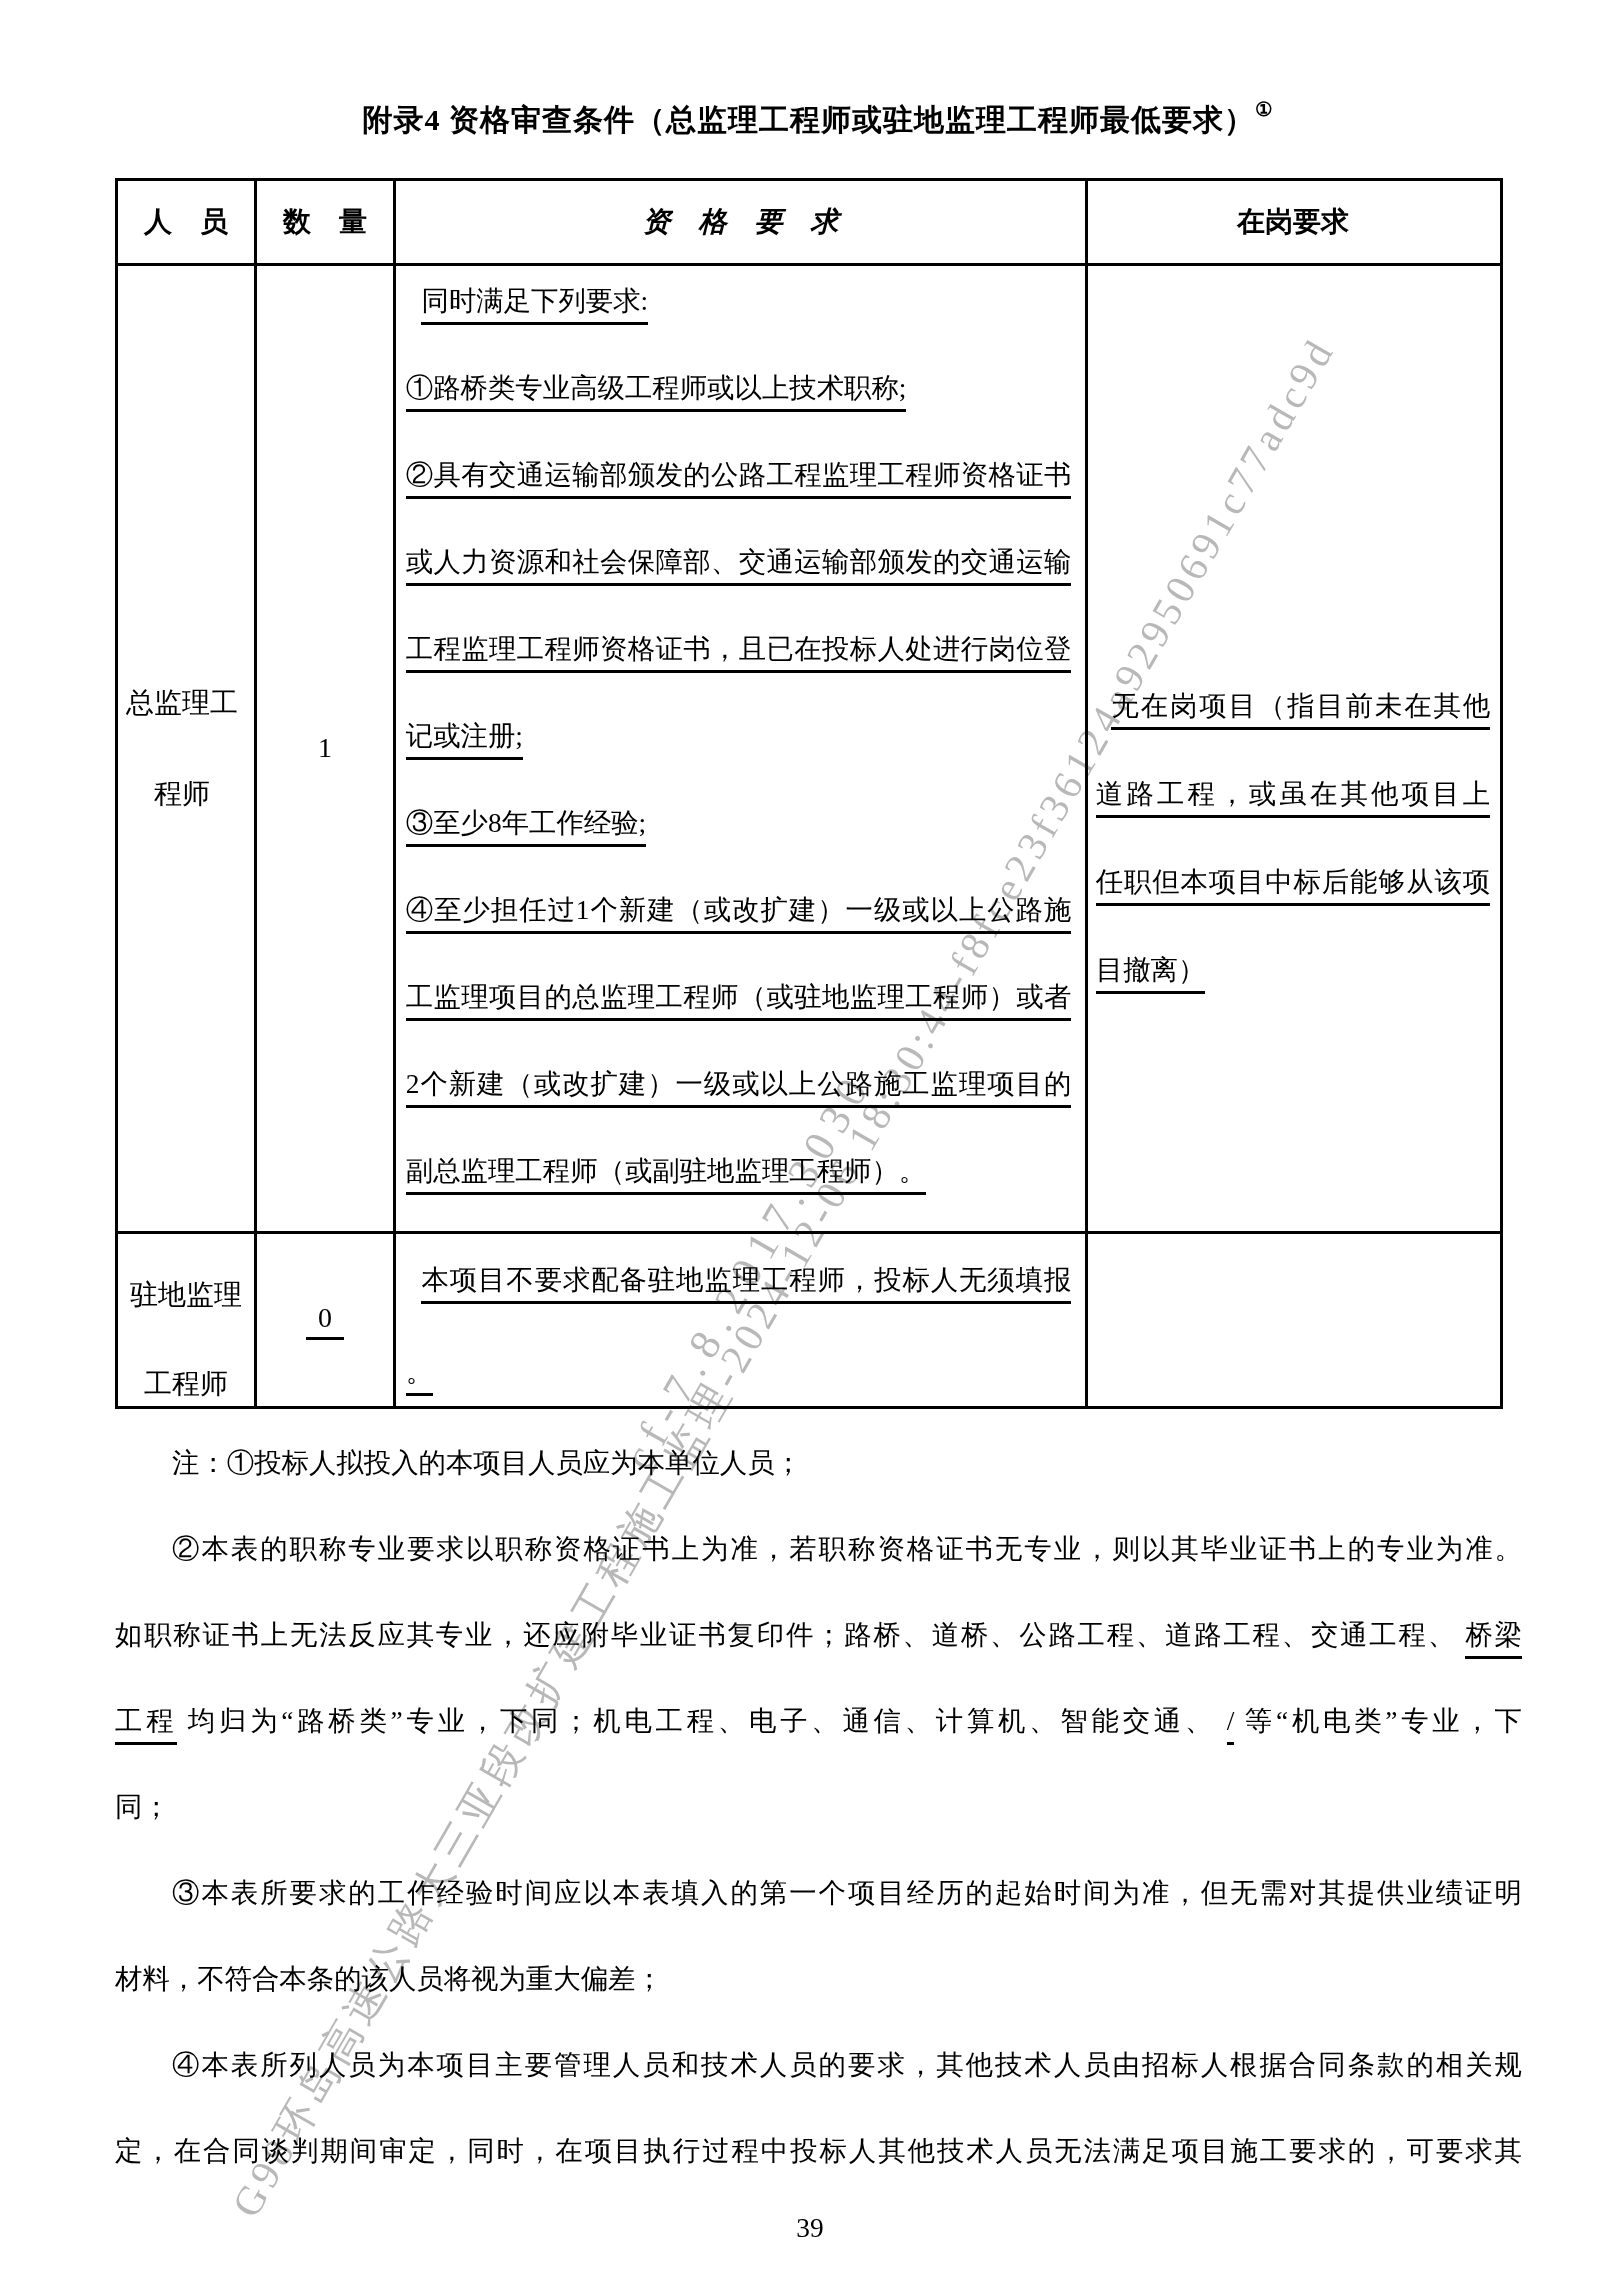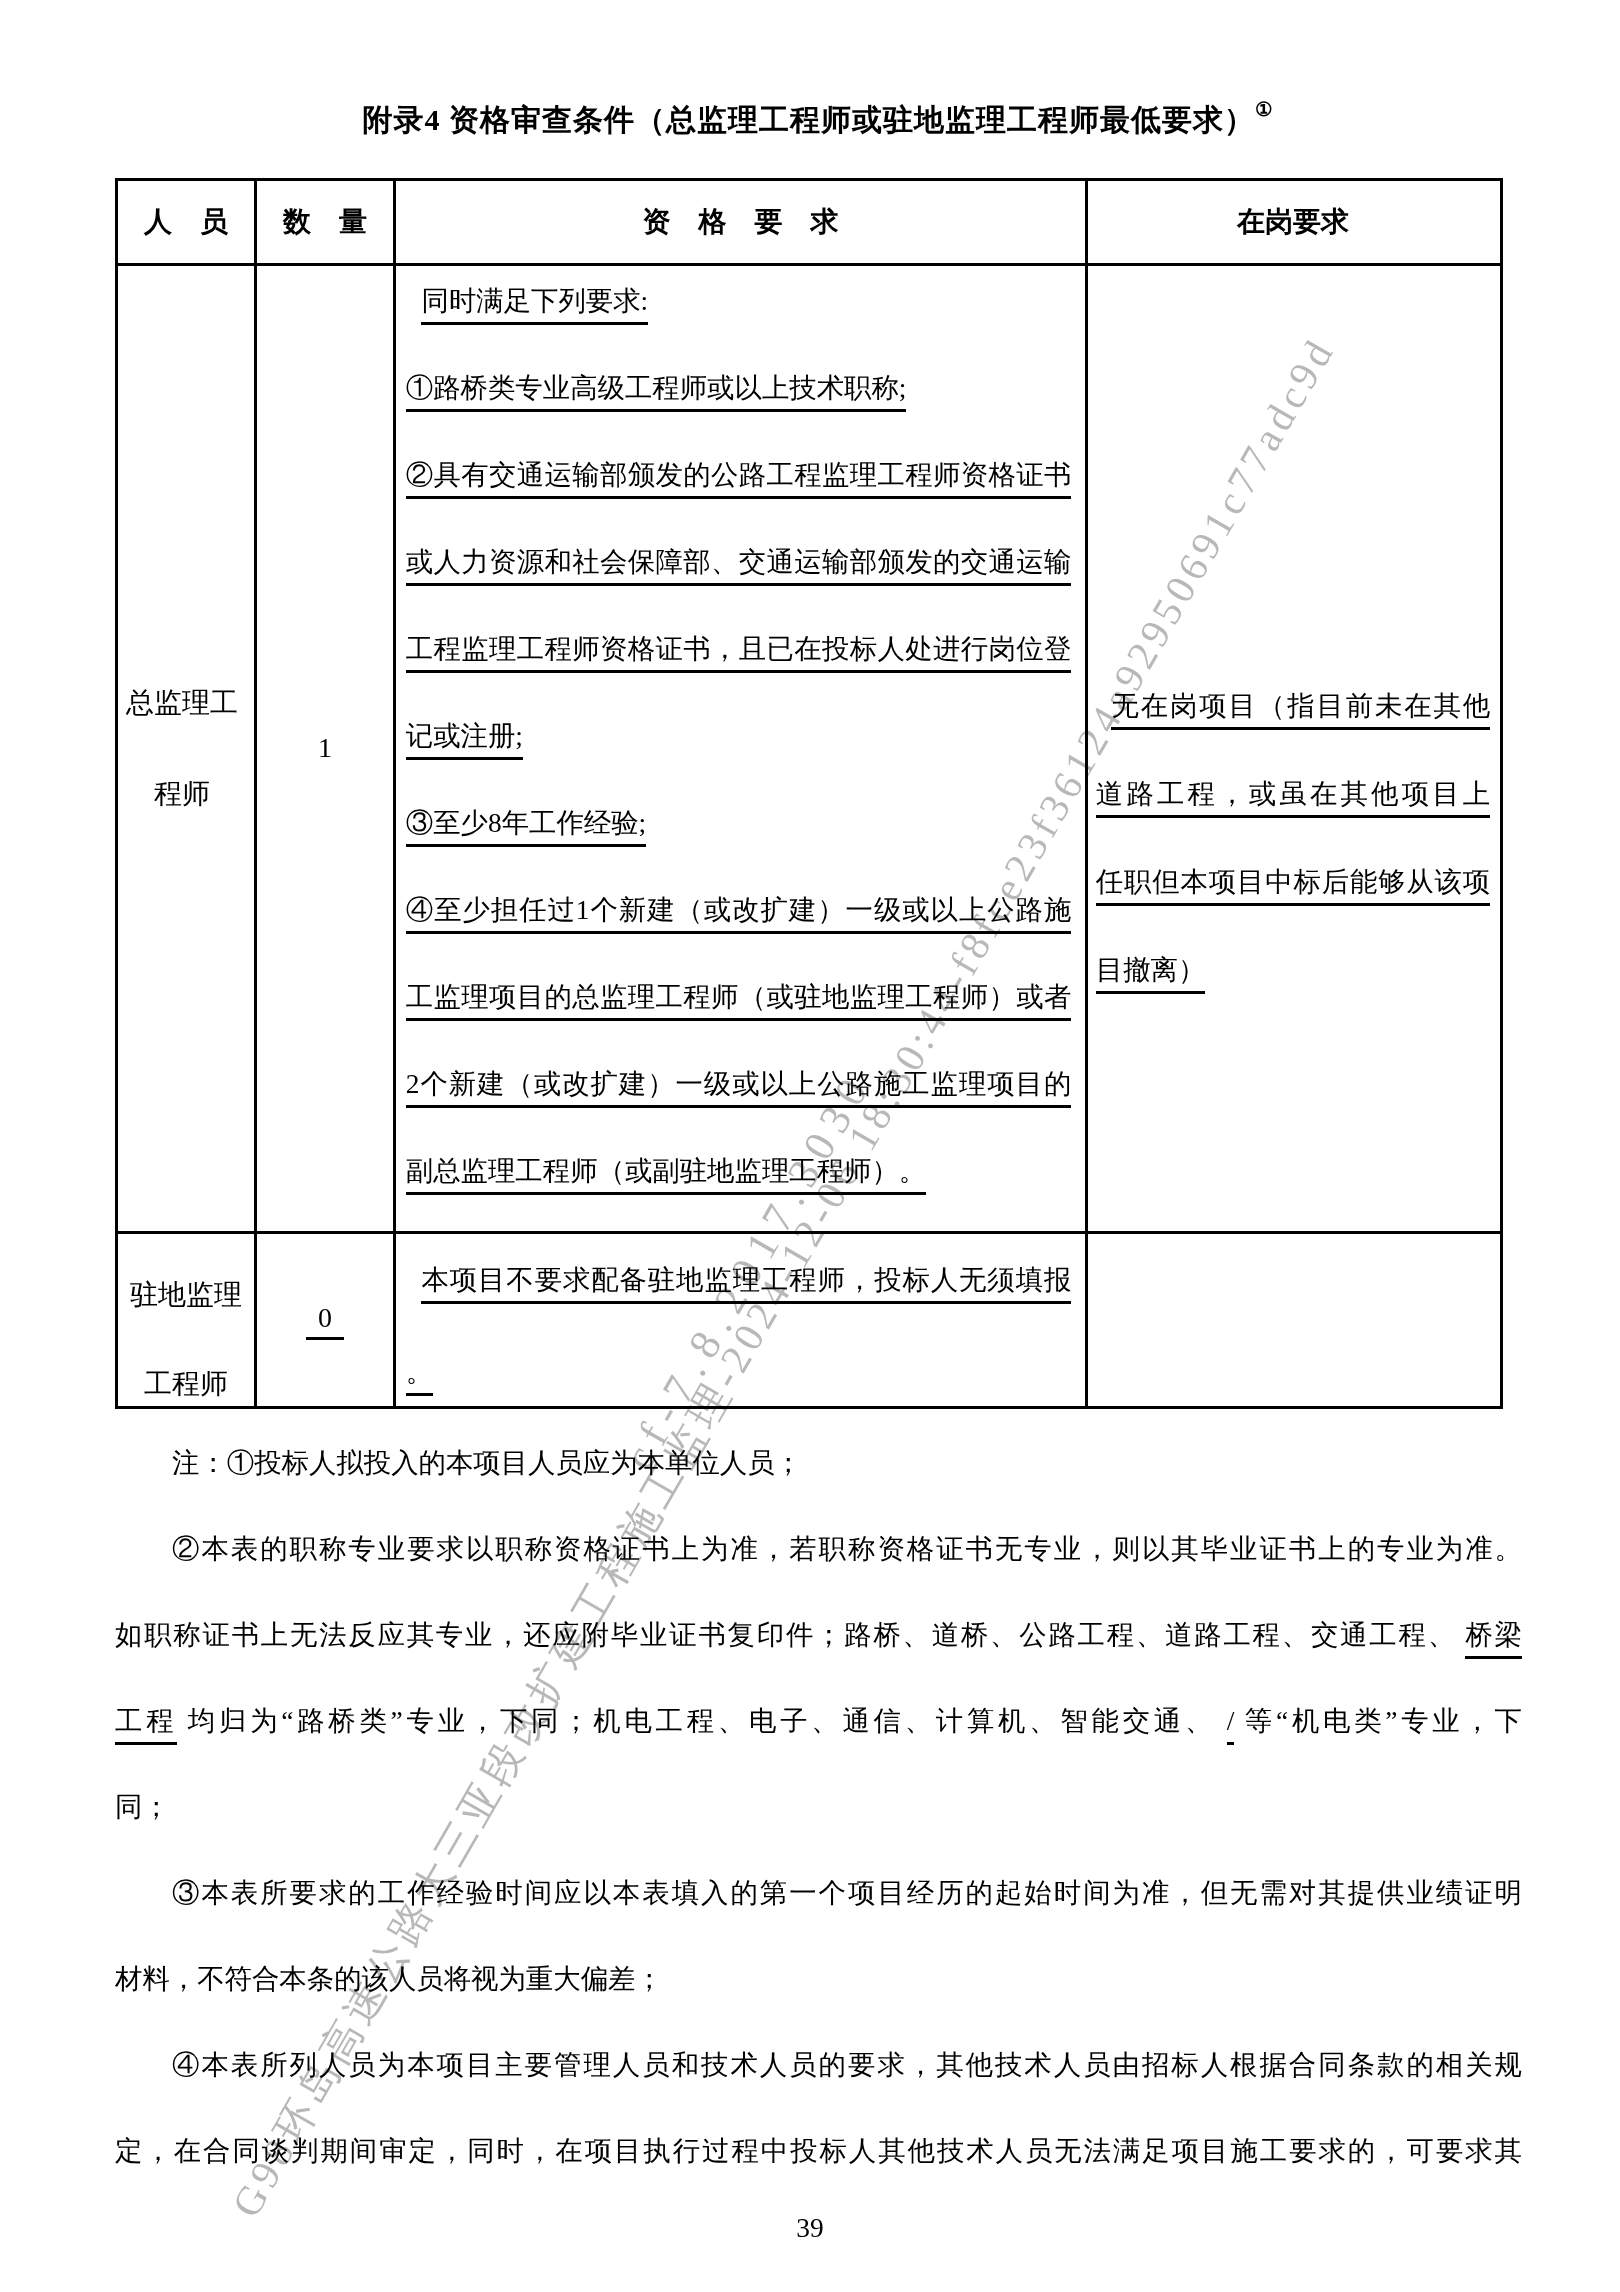"资 格 要 求" div.cell { font-style: none -> italic }
